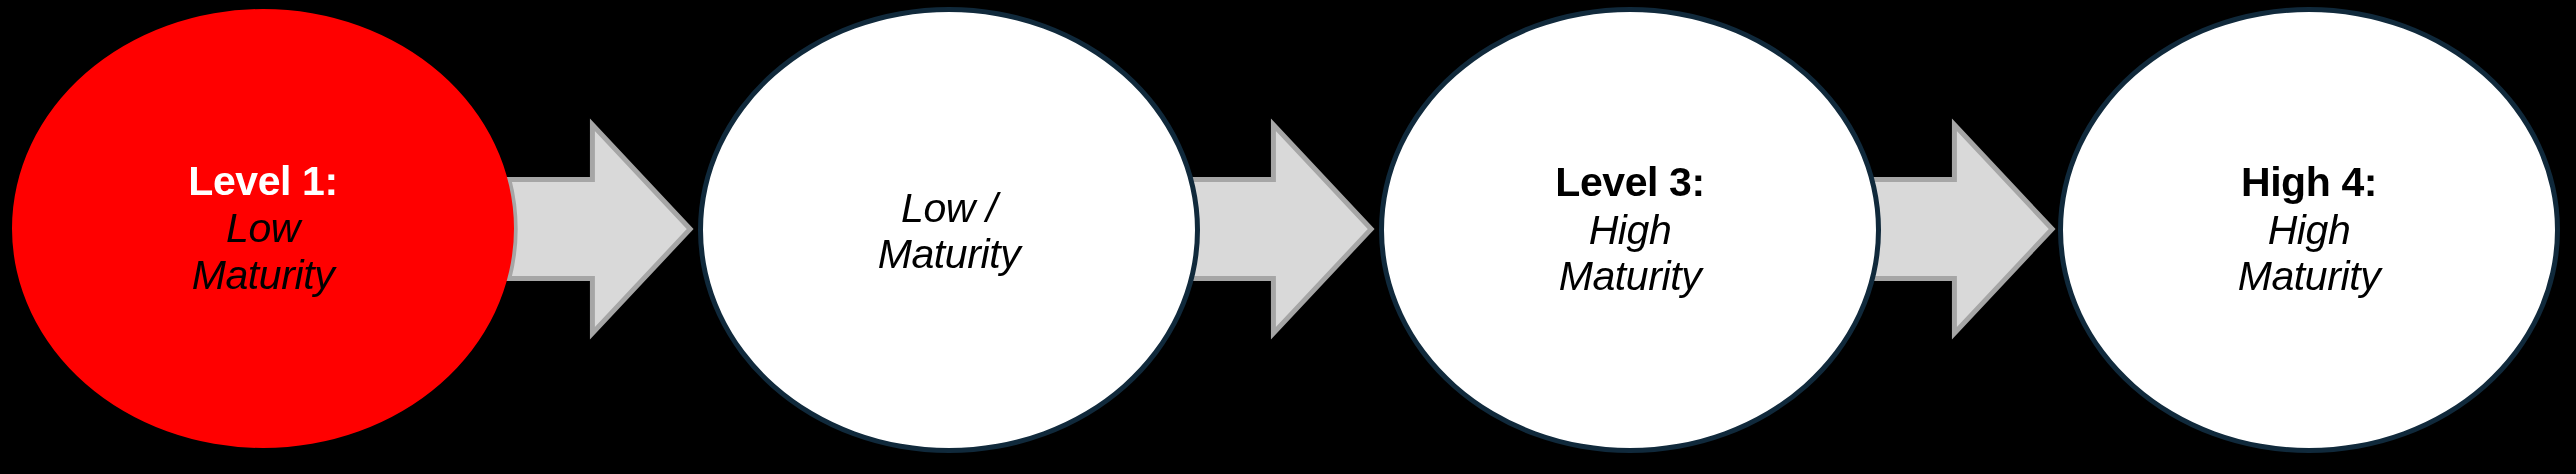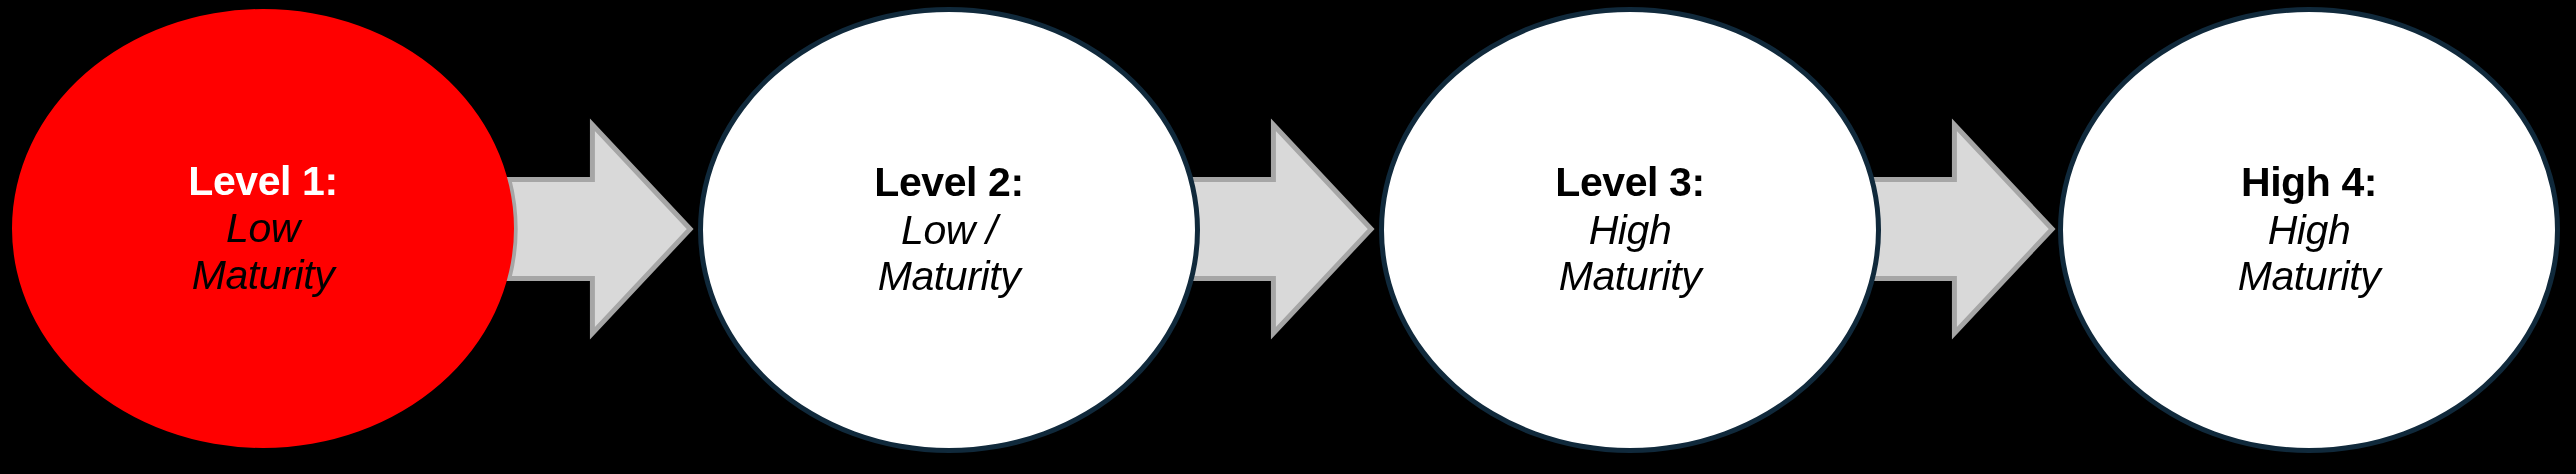"Level 2:" div.node-title { html: <div>Level 2:</div> -> none }
